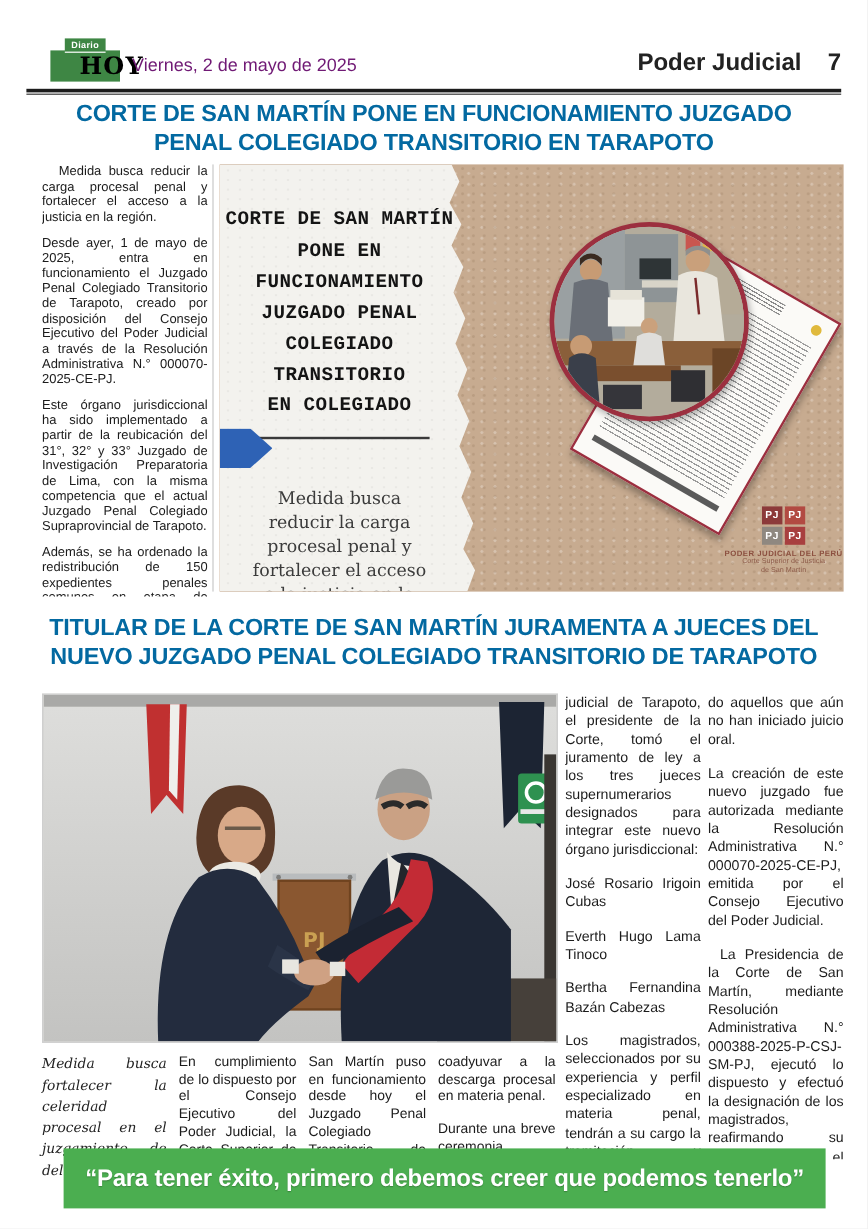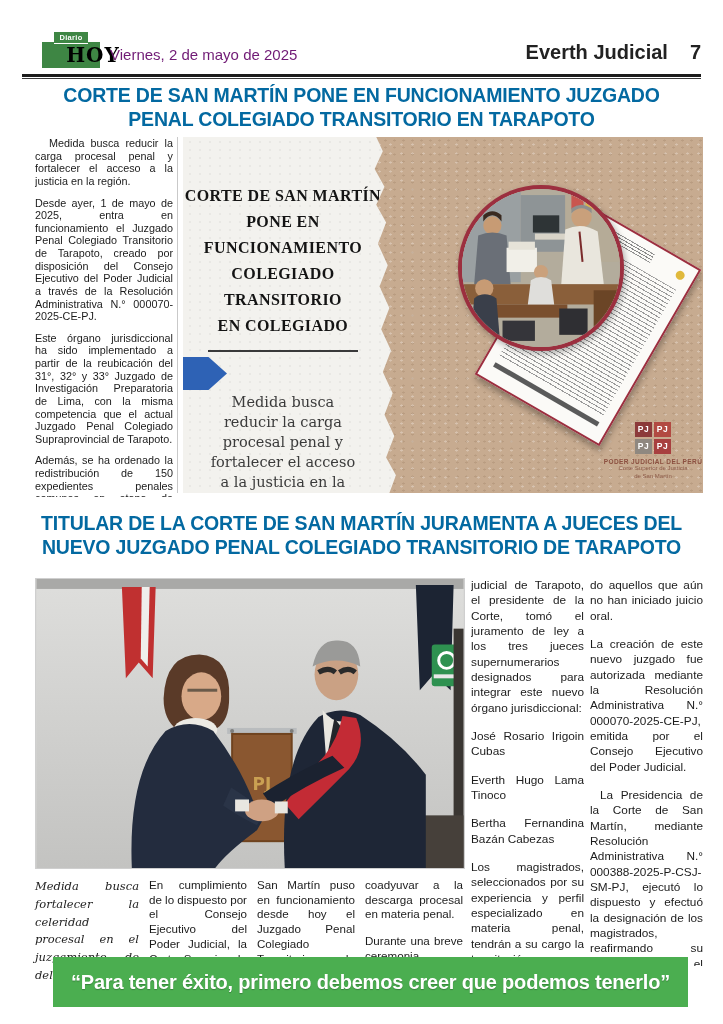"Everth Judicial" span { text: Everth -> Poder }
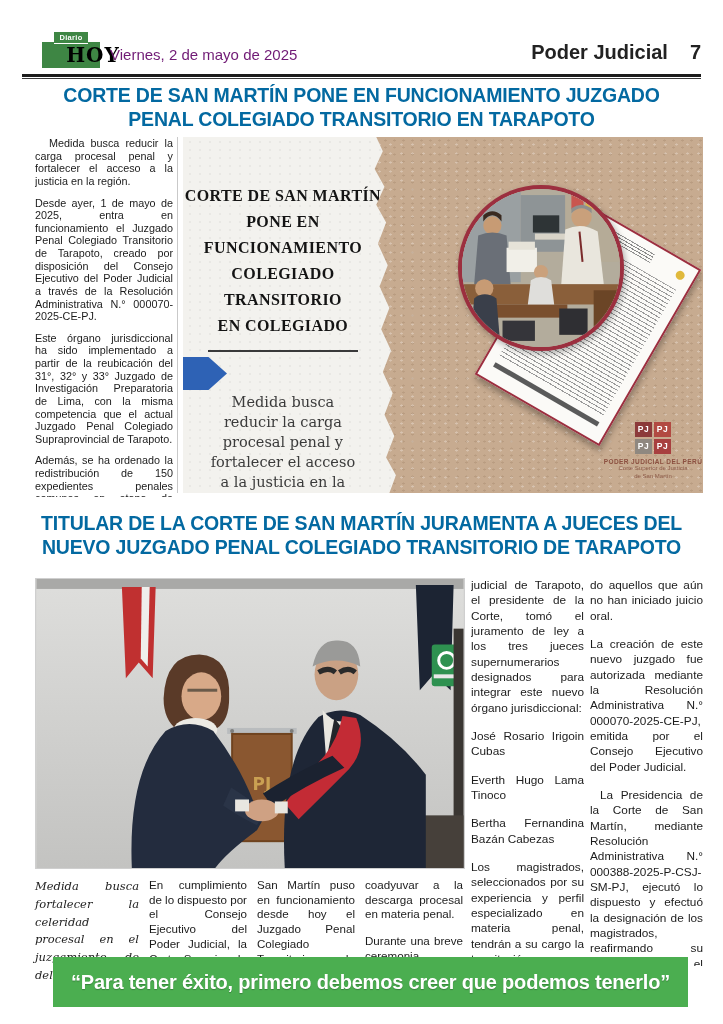"CORTE DE SAN MARTÍN" .g-title { font-family: Liberation Serif, serif -> Liberation Mono, monospace; margin-top: 46px -> 34px }
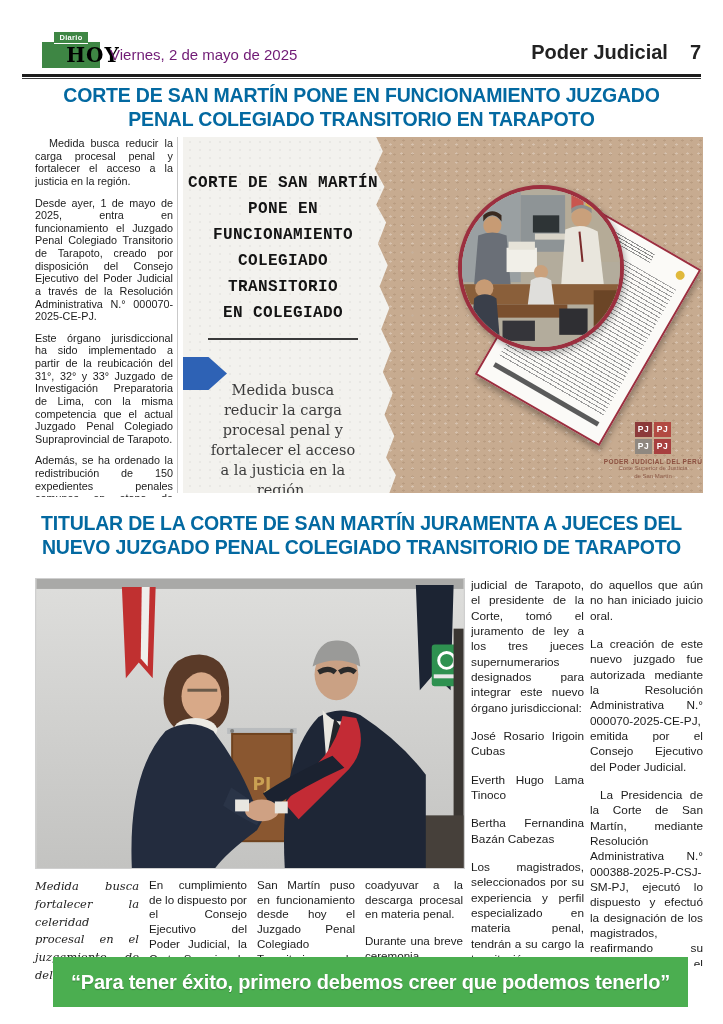"JUZGADO PENAL" div { html: none -> <div>JUZGADO PENAL</div> }
